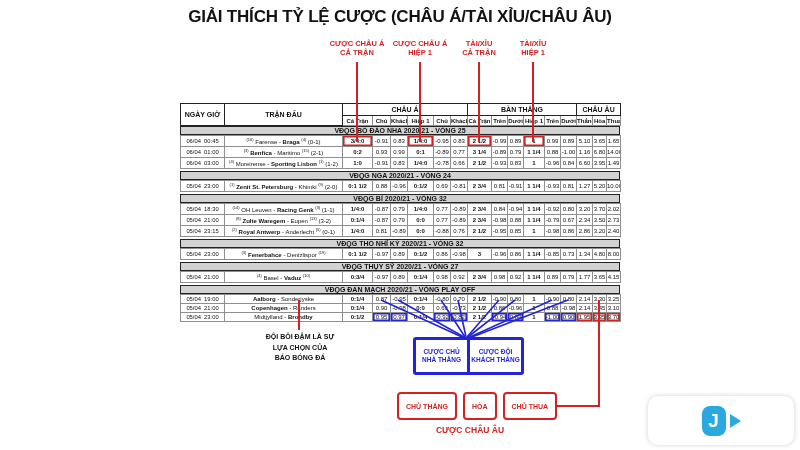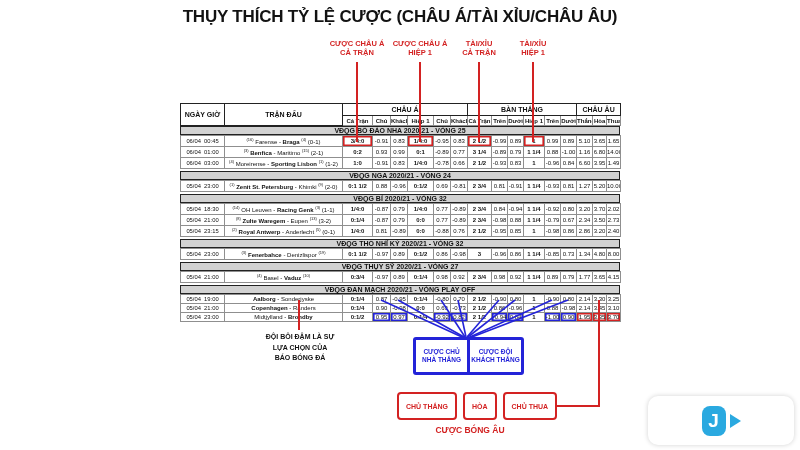"THỤY THÍCH TỶ LỆ CƯỢC" div.title { text: THỤY -> GIẢI }
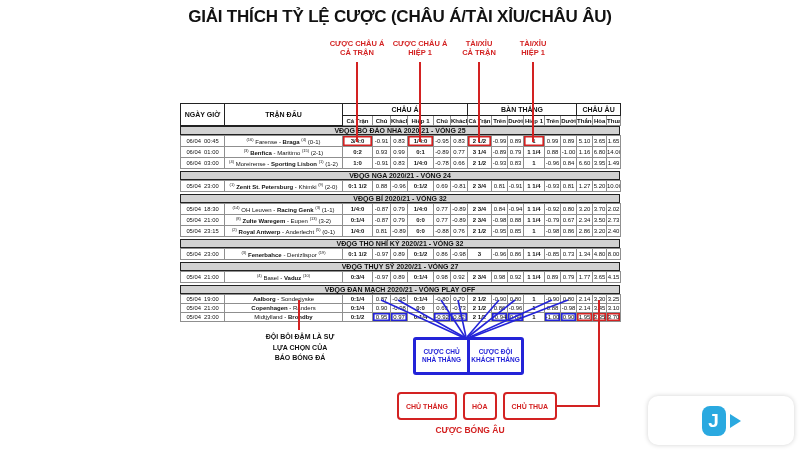"CƯỢC BÓNG ÂU" div.red-boxes-label { text: BÓNG -> CHÂU }
